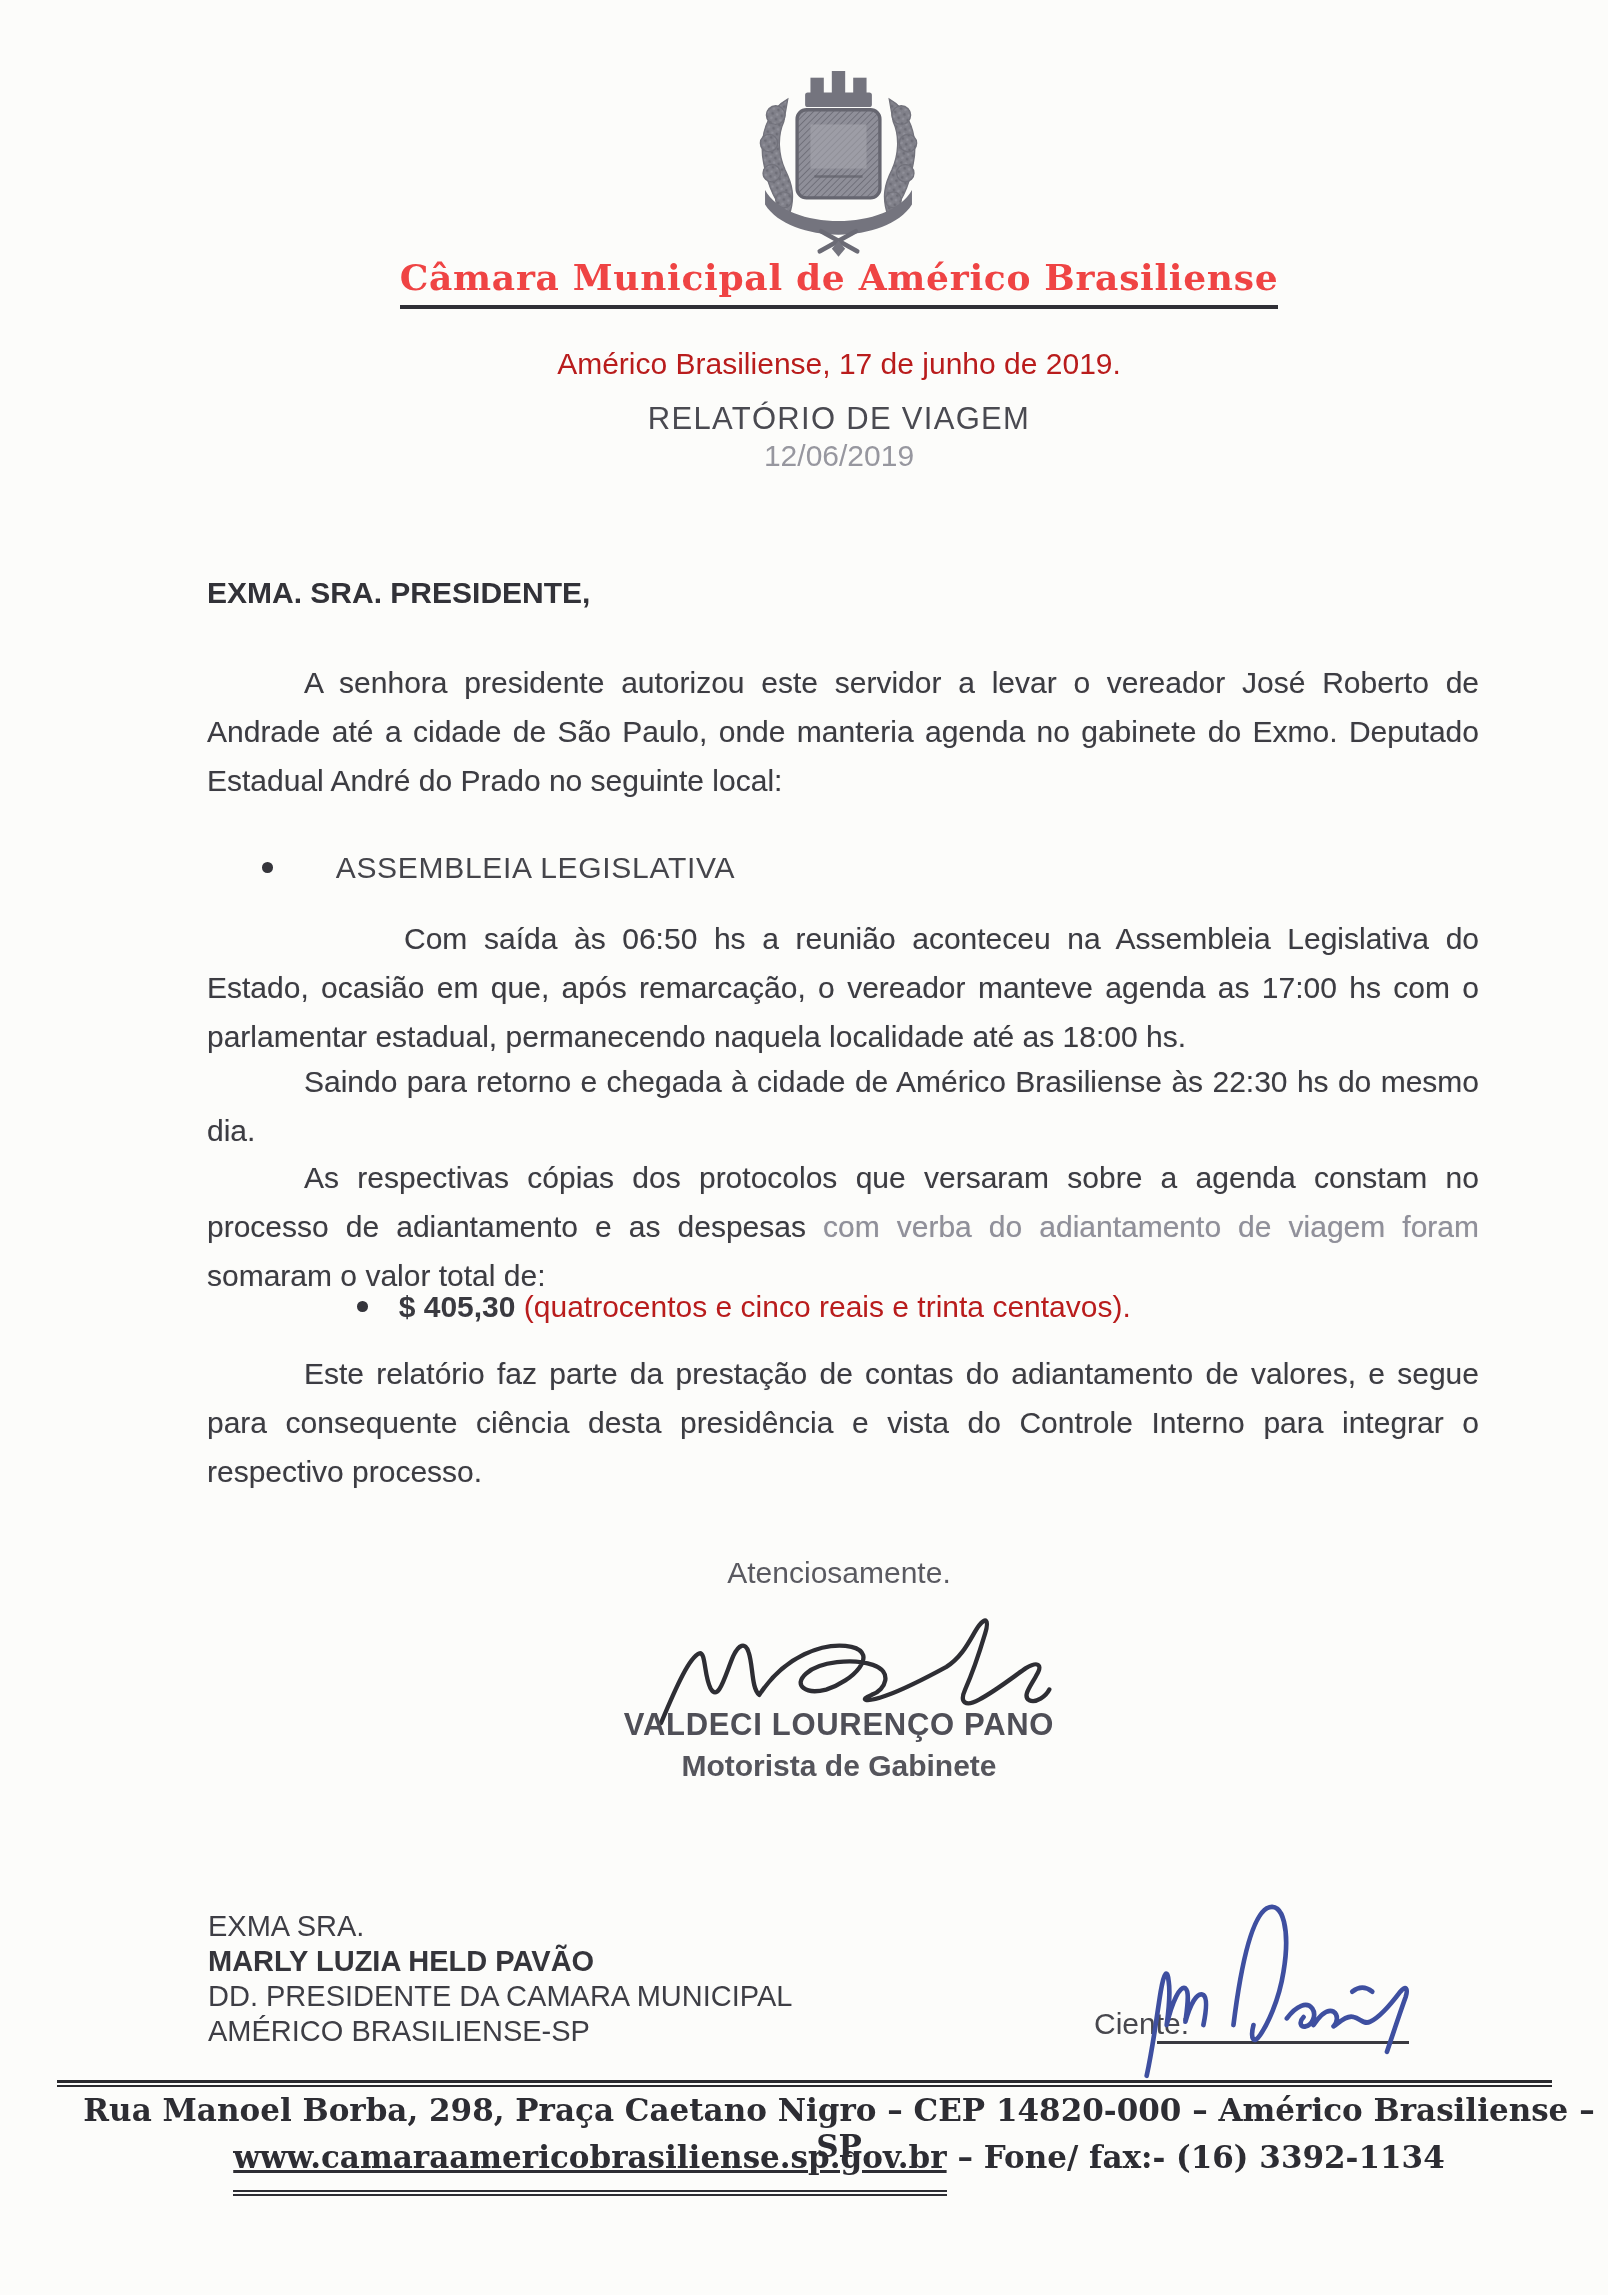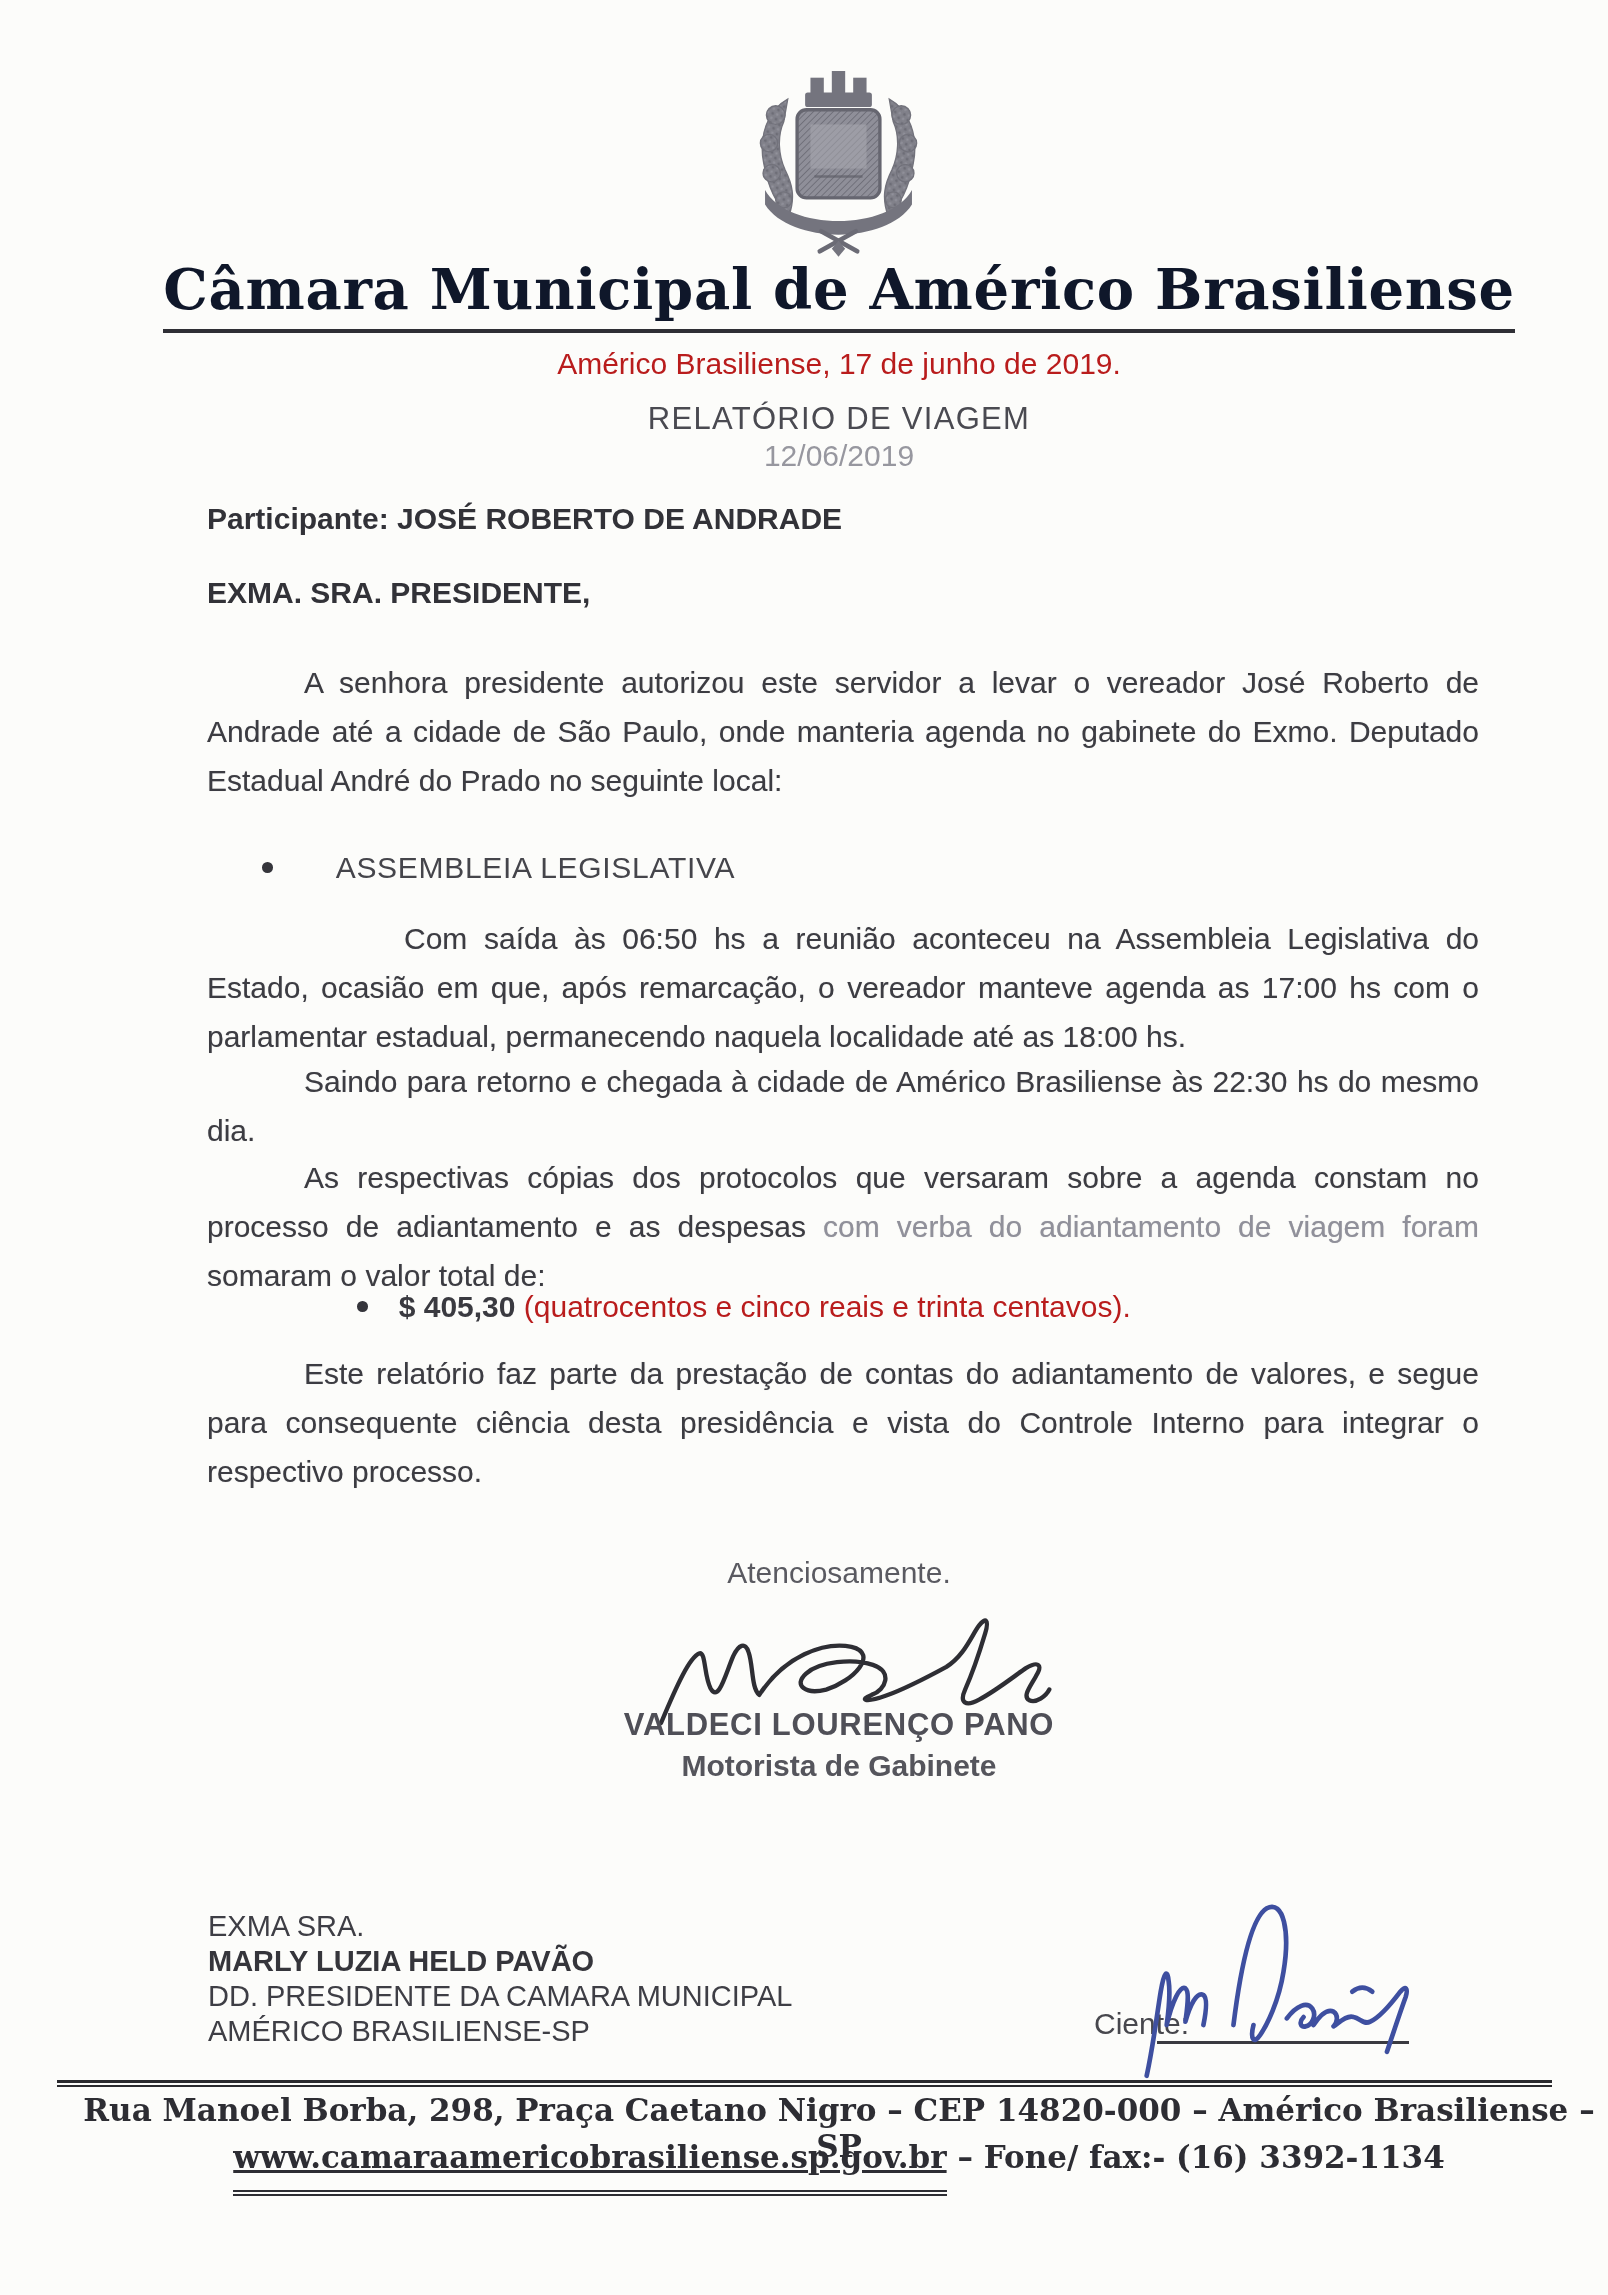"Câmara Municipal de Américo Brasiliense" .org-title { color: #0f172a -> #ef4444; font-size: 56px -> 36px }
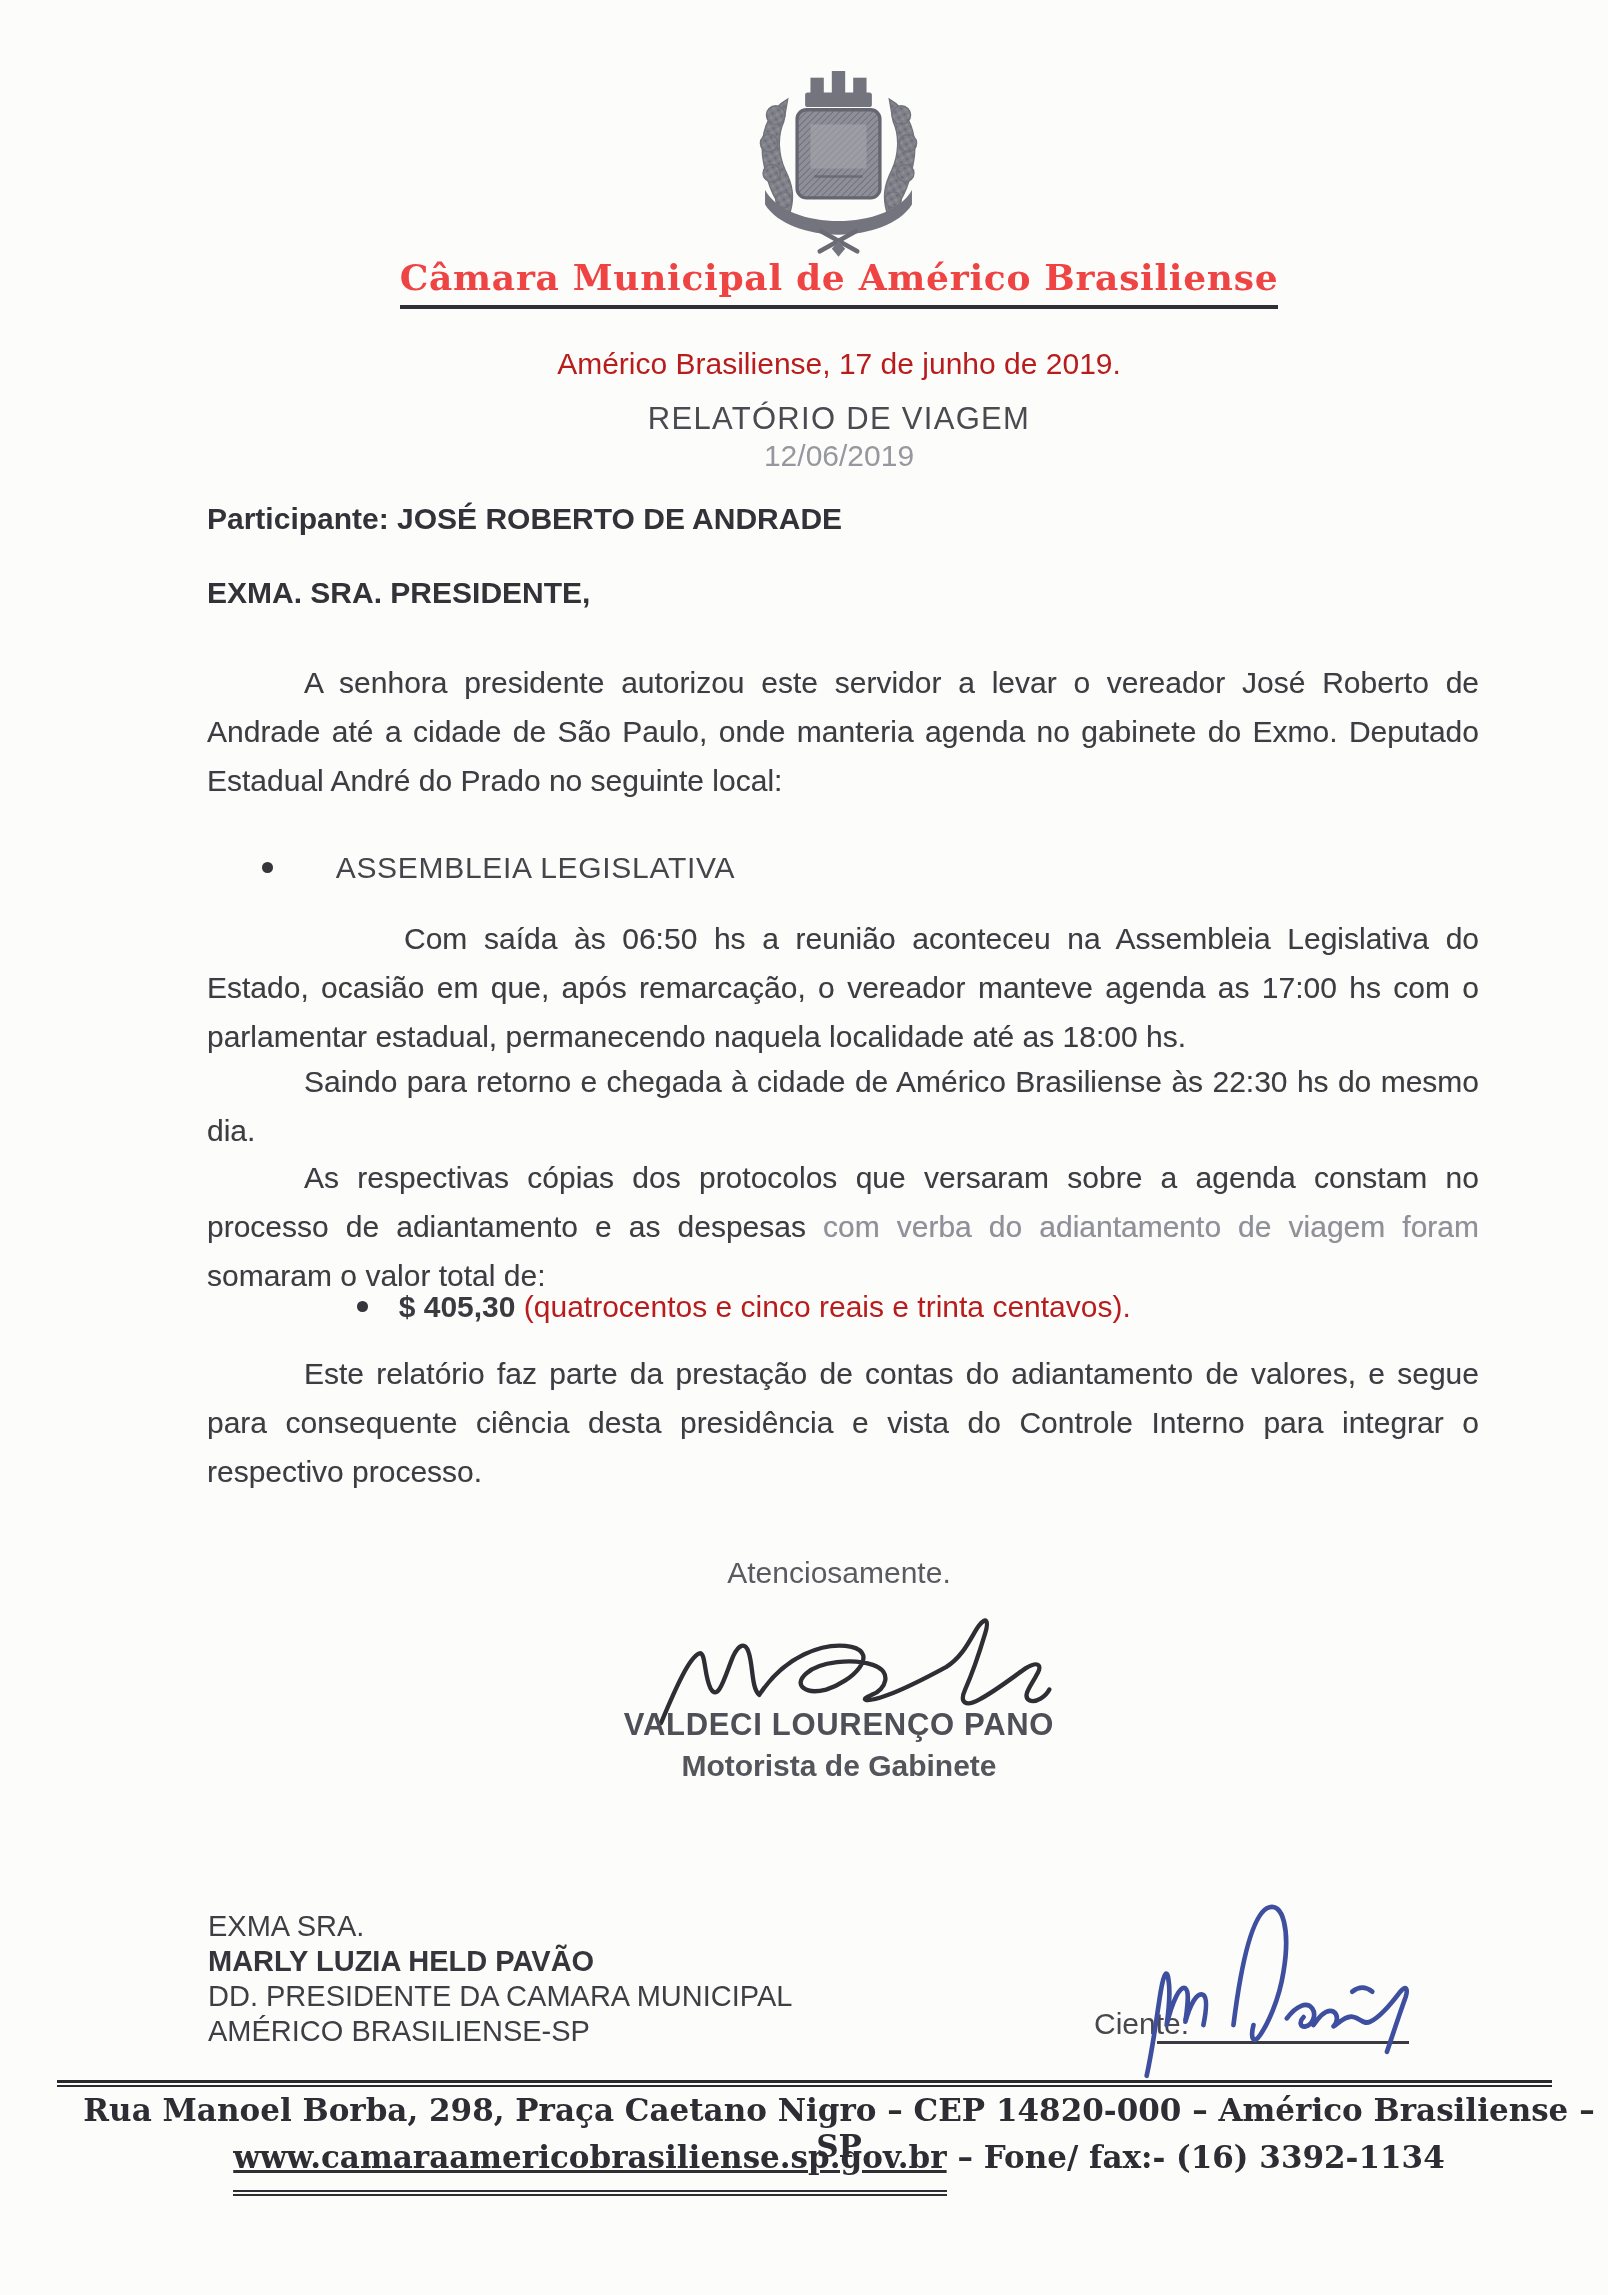"Participante: JOSÉ ROBERTO DE ANDRADE" div.abs { html: <div>Participante: JOSÉ ROBERTO DE ANDRADE</div> -> none }
